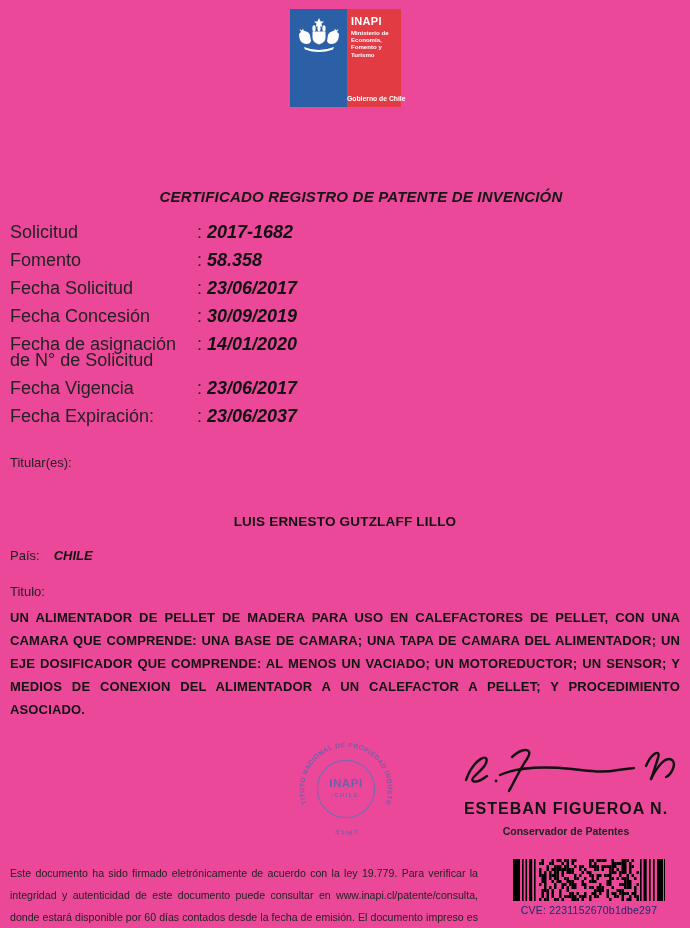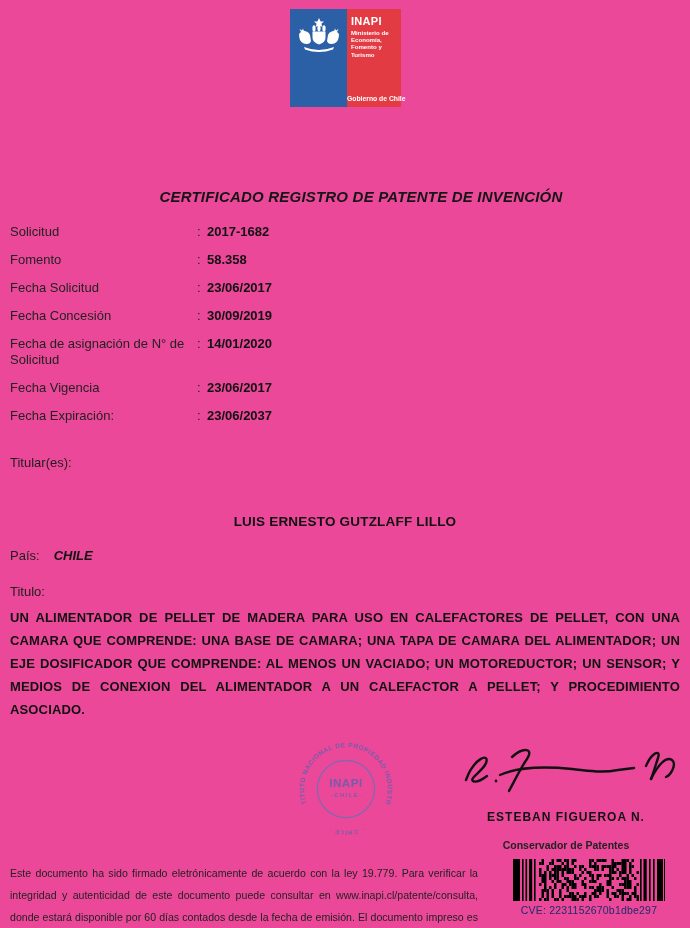"Solicitud" .fields { font-size: 13px -> 18px }
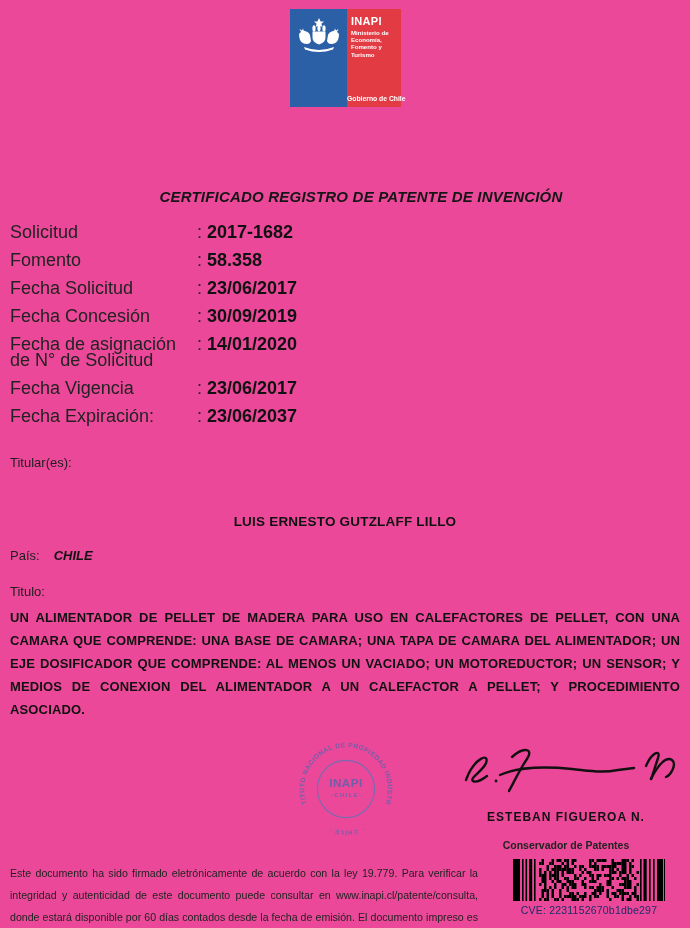"2017-1682" .field-value { font-style: none -> italic }
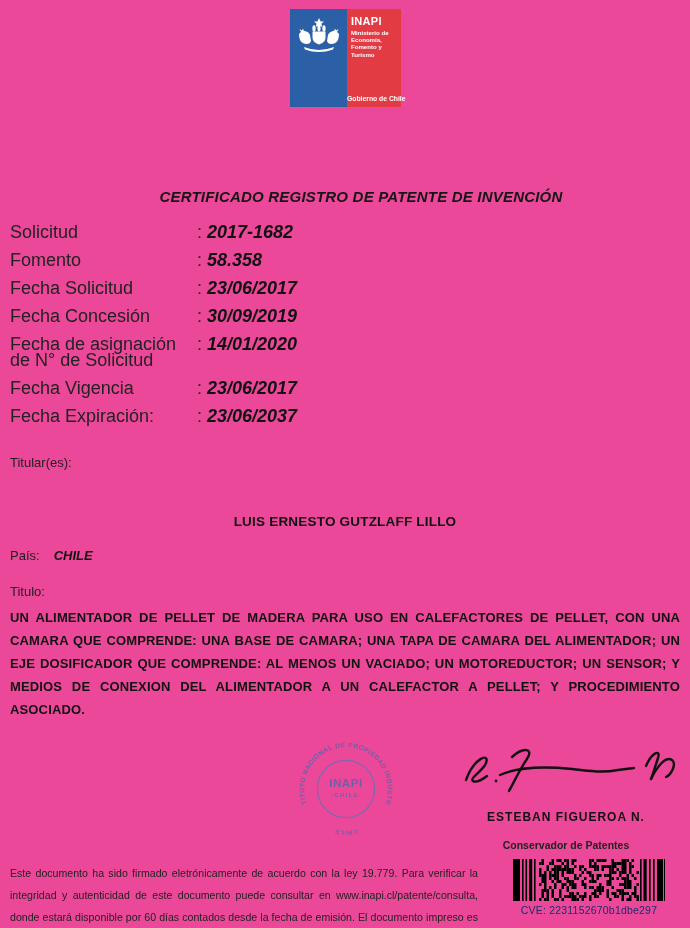"ESTEBAN FIGUEROA N." .sig-name { font-size: 12px -> 16px; margin-top: 12px -> 2px }
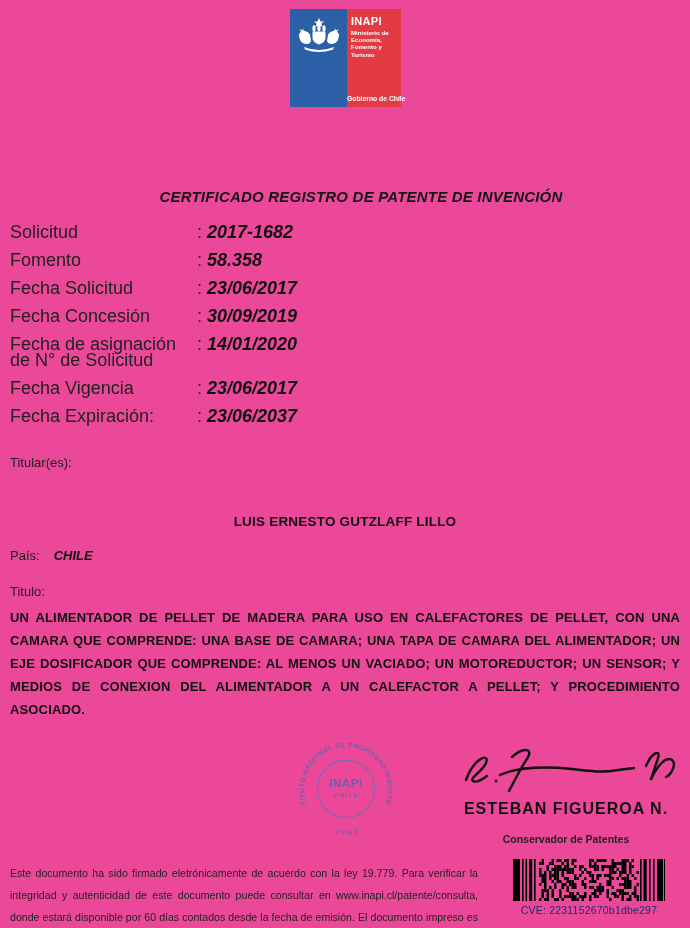"Conservador de Patentes" .sig-role { margin-top: 15px -> 7px }
